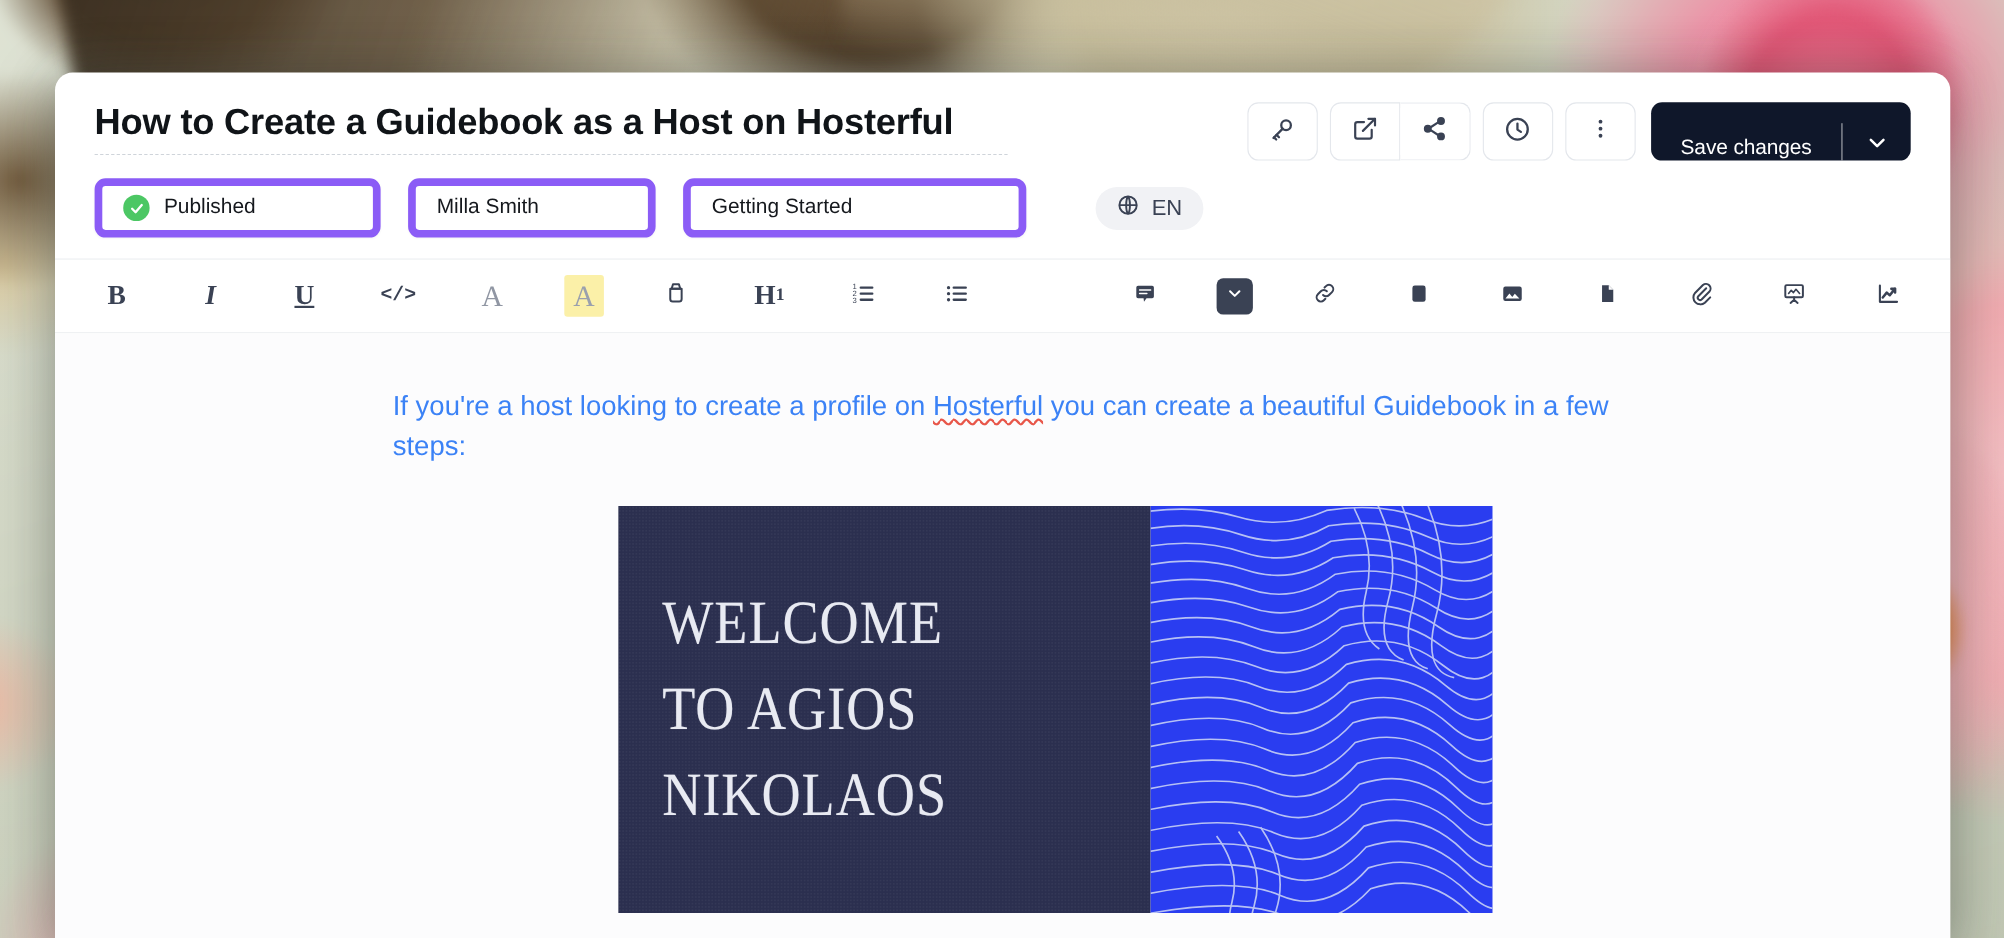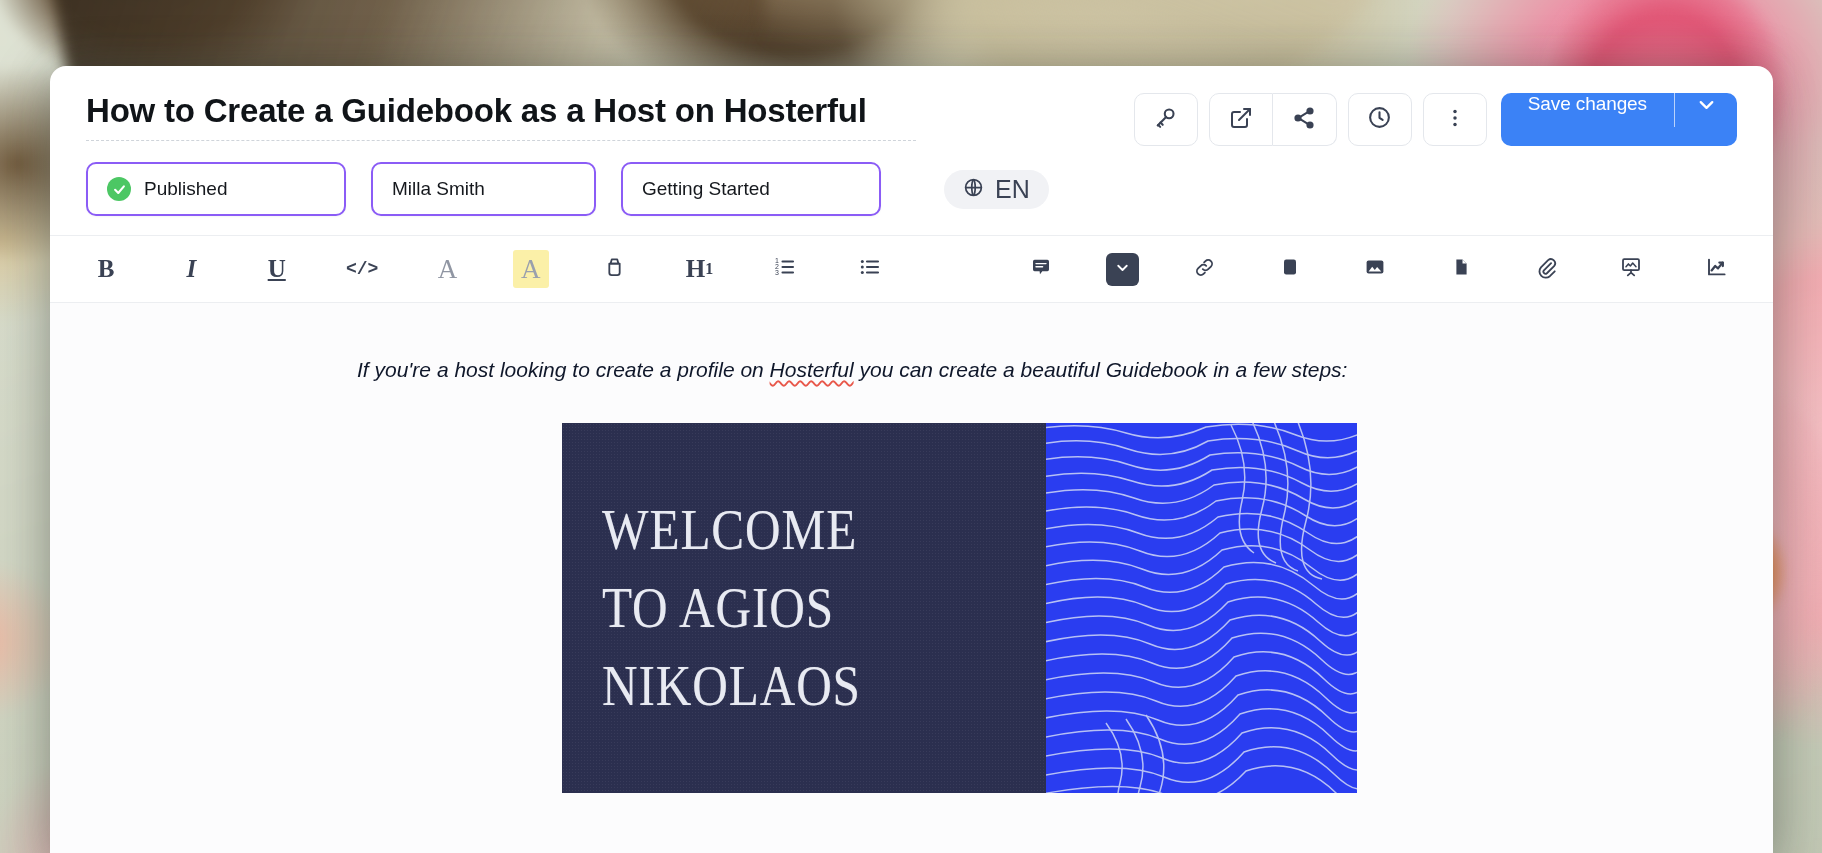"Save changes" .save-btn { align-items: flex-start -> flex-end; background: #3b82f6 -> #0f172a }
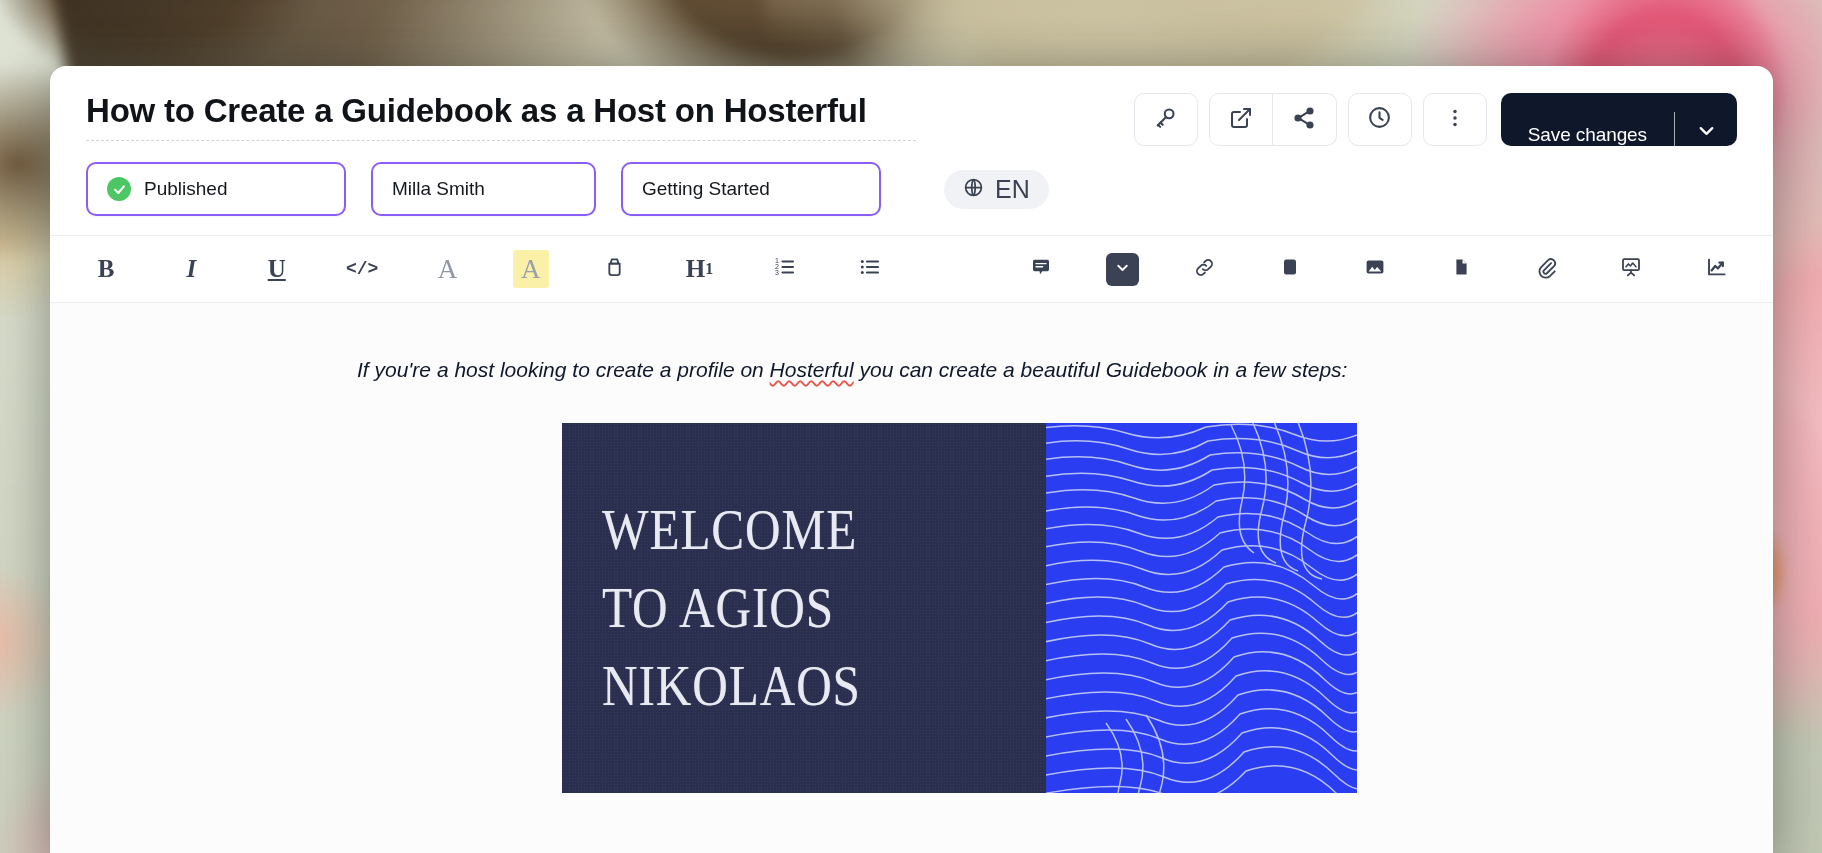"Published" .meta-field { border: 2px solid #8b5cf6 -> 7px solid #8b5cf6 }
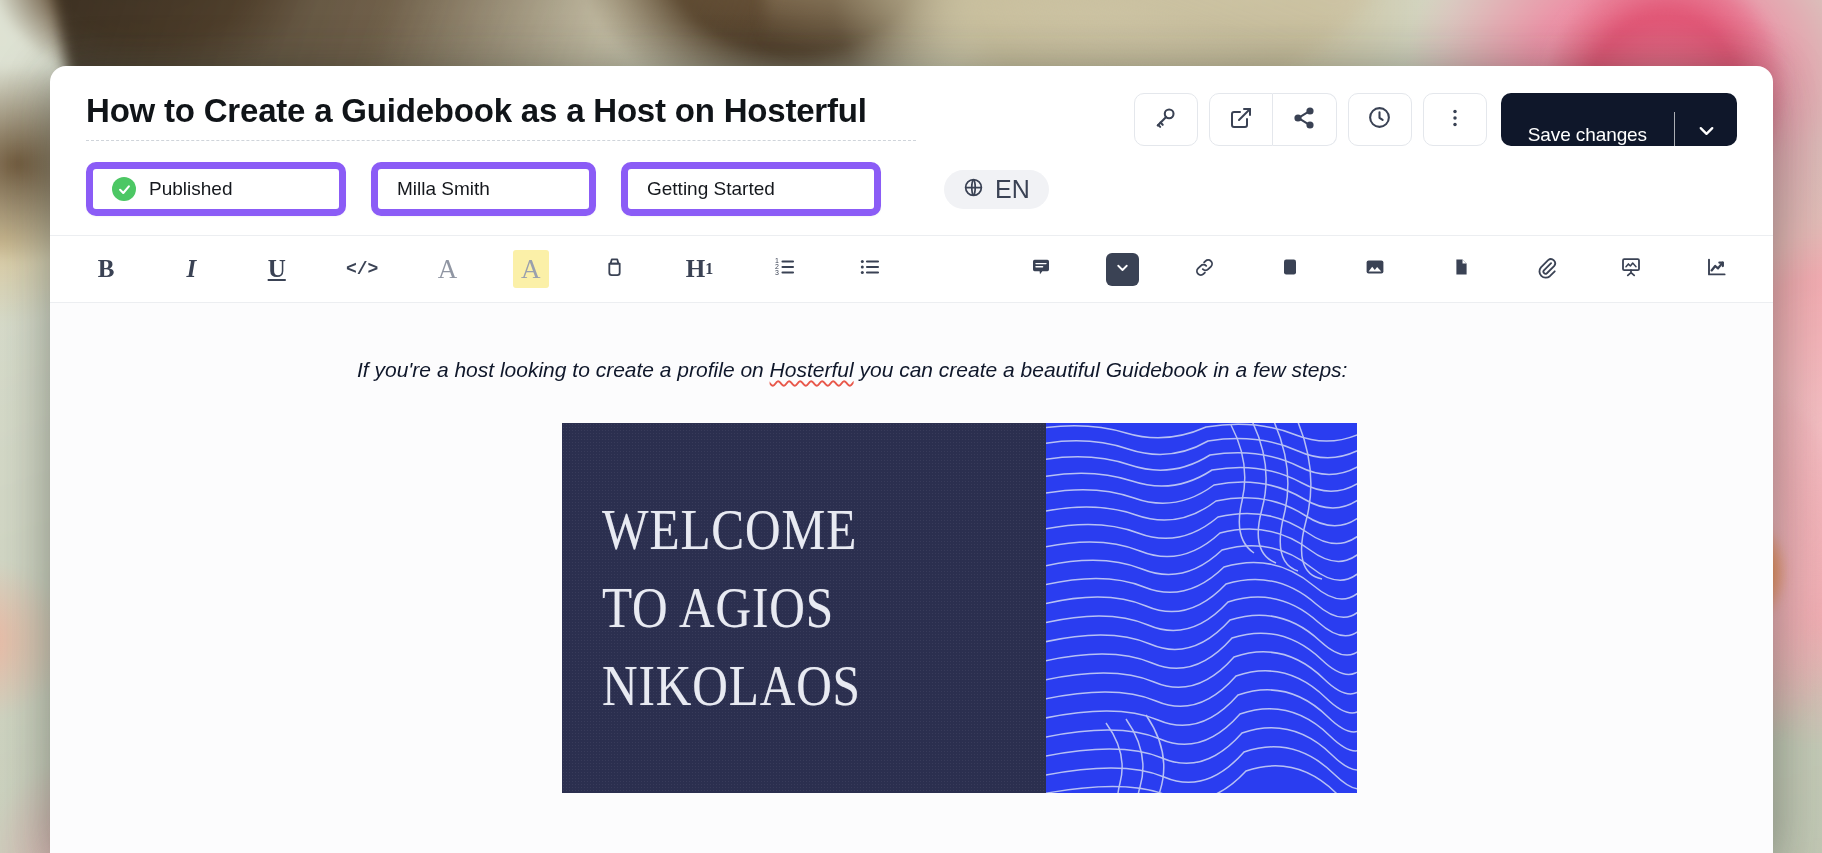"Getting Started" .meta-field.category { width: 260px -> 312px }
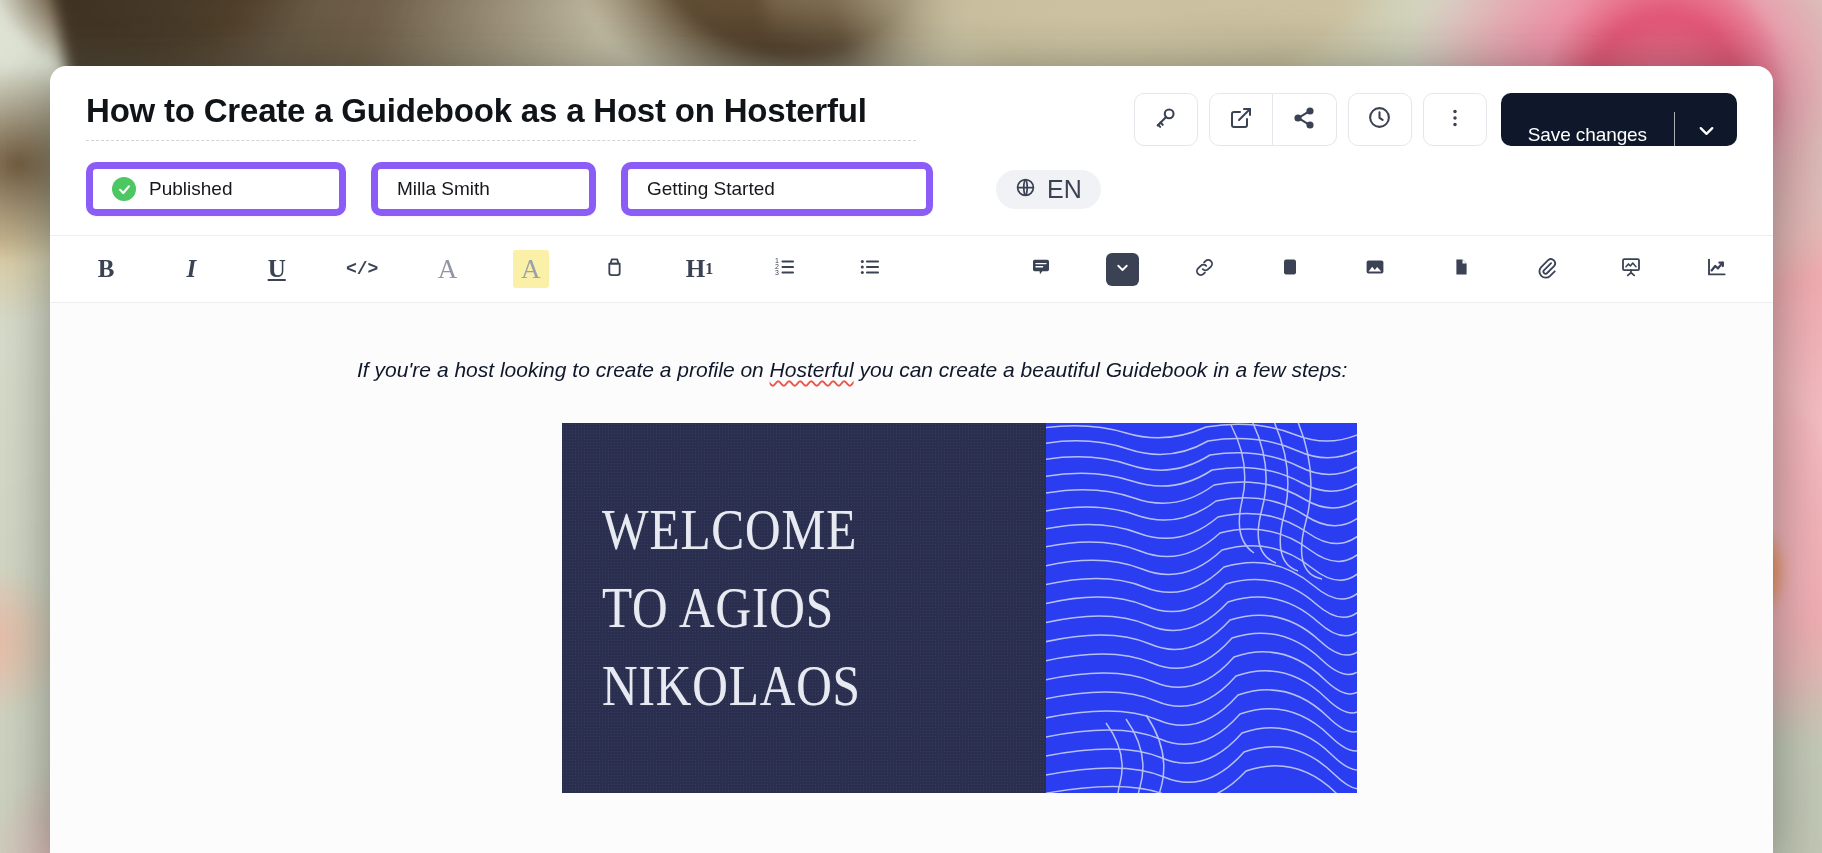"EN" .lang-pill { font-size: 25px -> 20px }
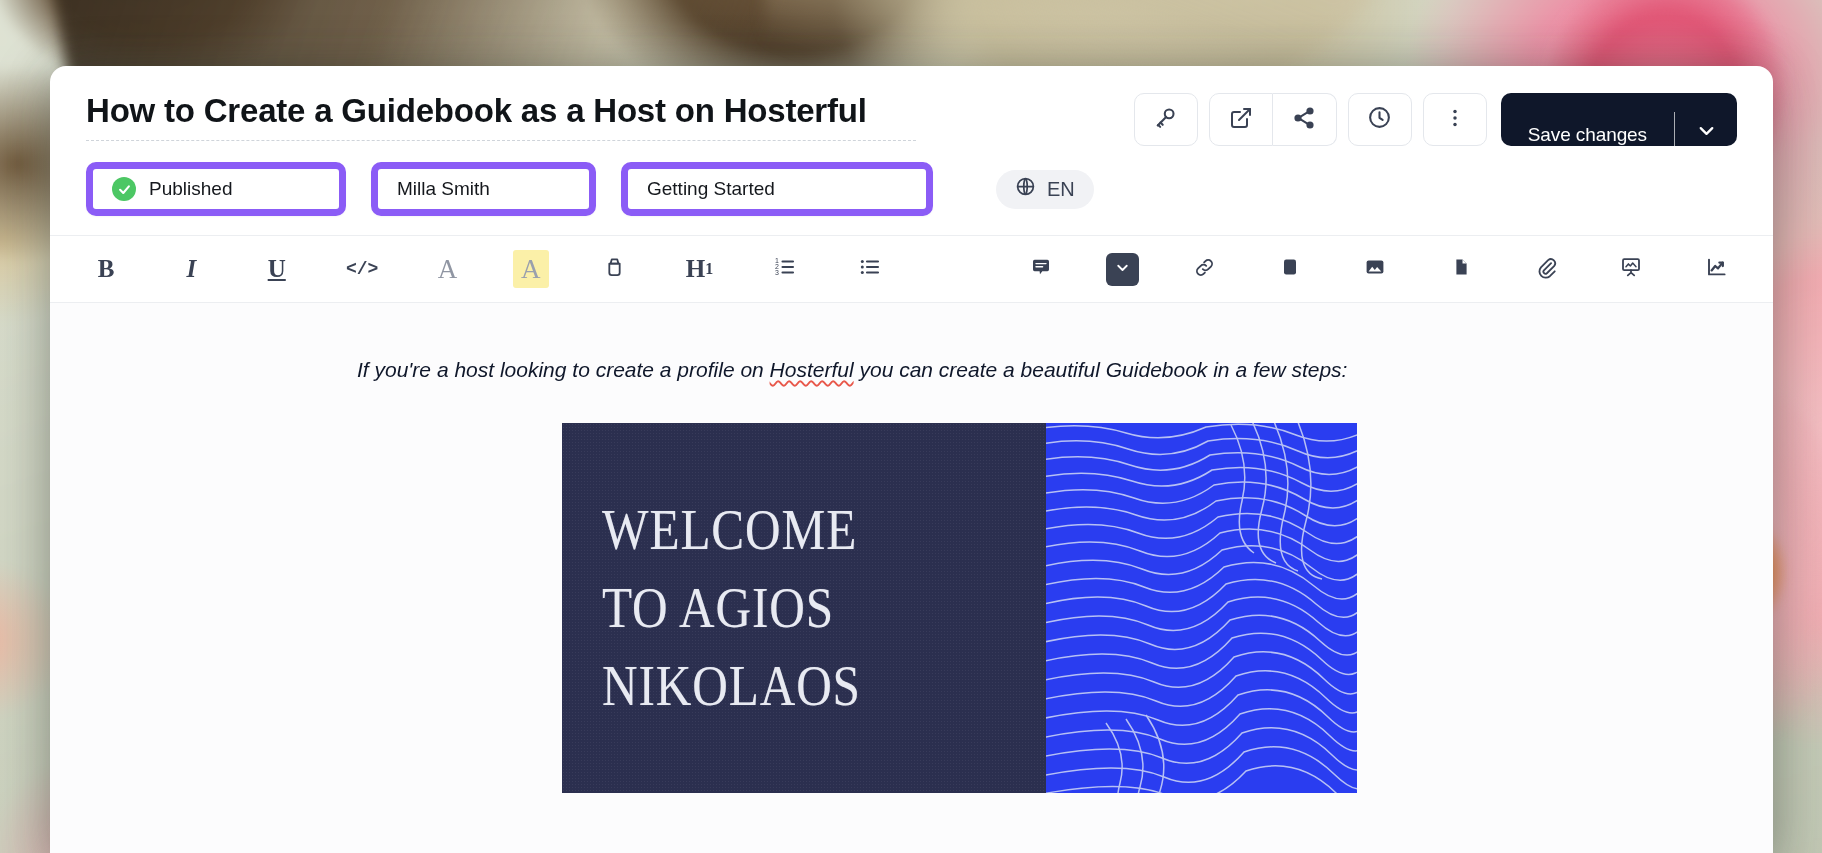"If you're a host looking" .doc-paragraph { color: #0f172a -> #3b82f6; font-size: 21px -> 25px; font-style: italic -> none }
